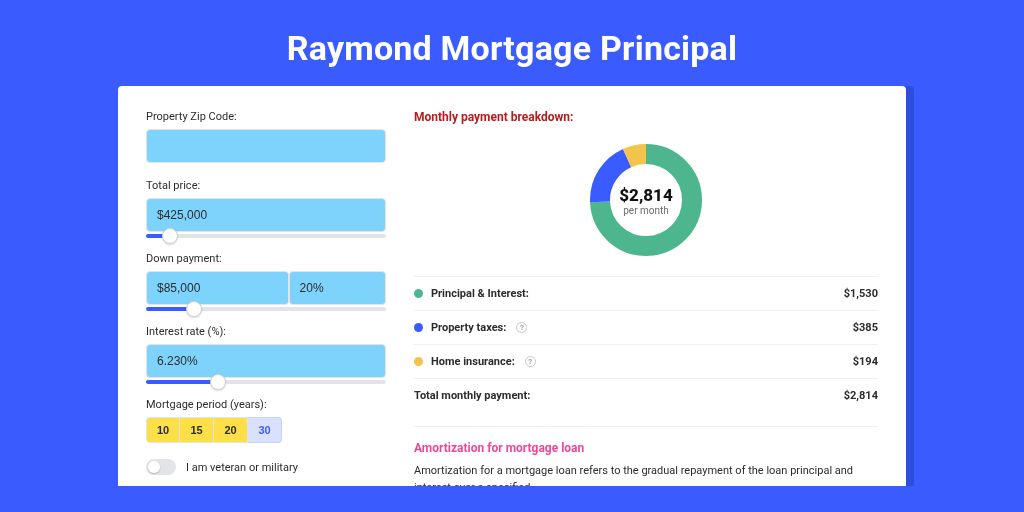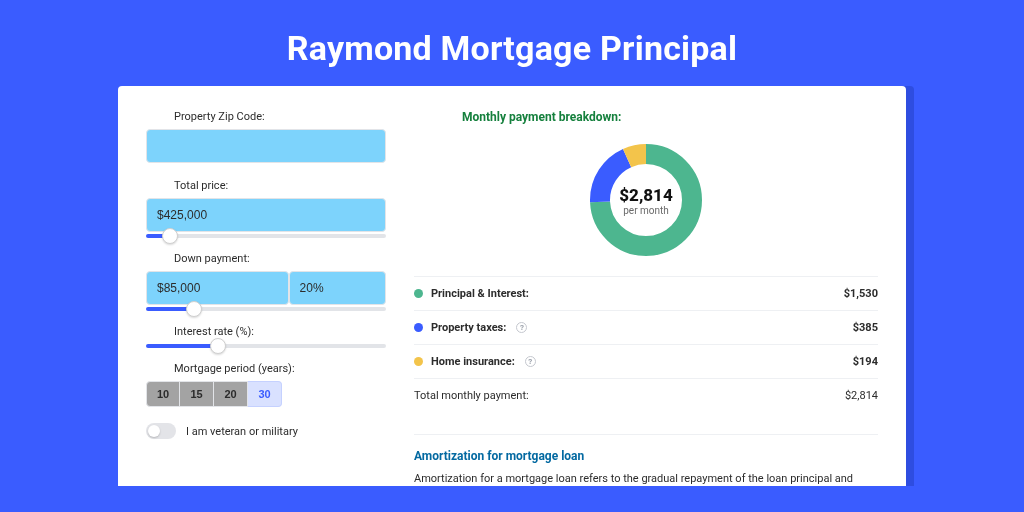"Property Zip Code:" .form-label { margin-left: 28px -> none }
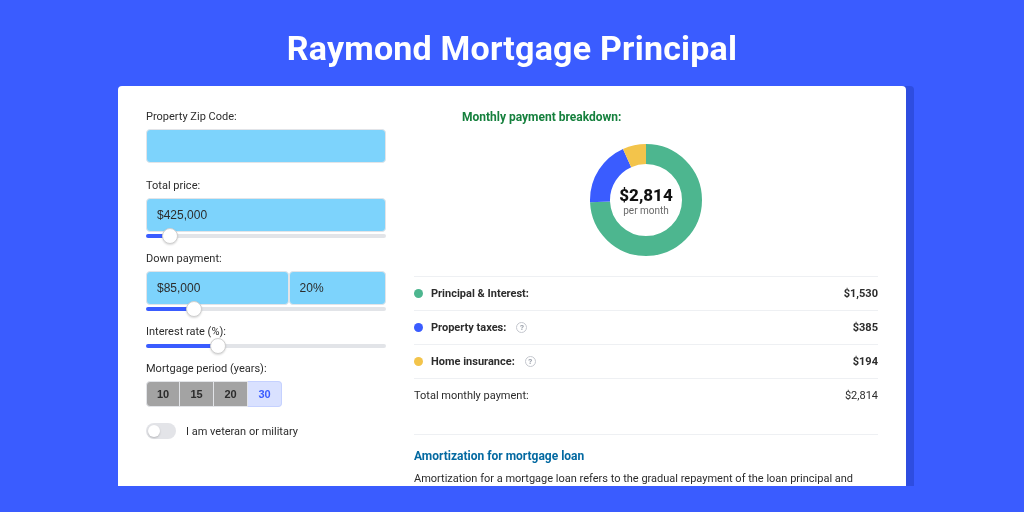"Monthly payment breakdown:" .breakdown-title { color: #15803d -> #b91c1c; margin-left: 48px -> none }
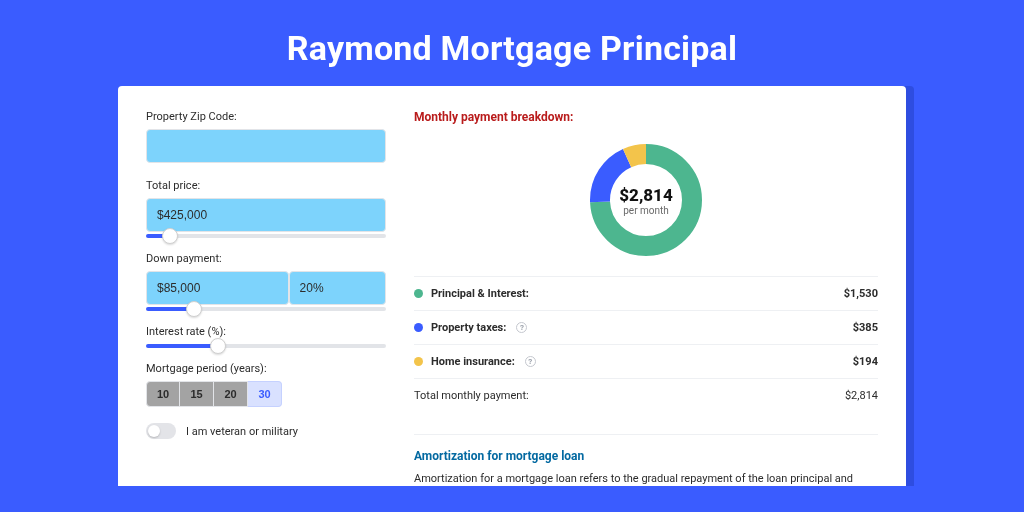"6.230%" input.input { html: none -> <input> }
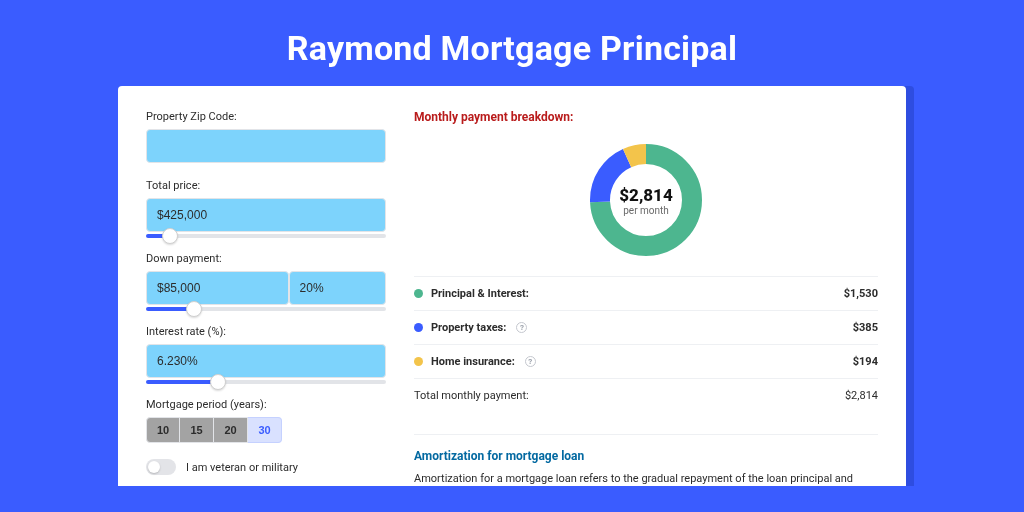"Total monthly payment:" .legend-row.total { font-weight: 400 -> 700 }
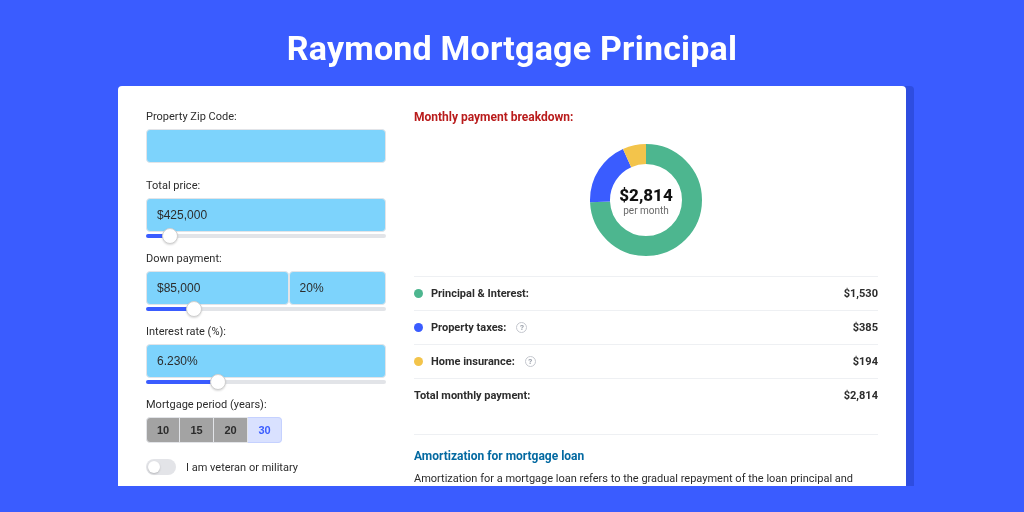"10" .period-btn { background: #a3a3a3 -> #fde047 }
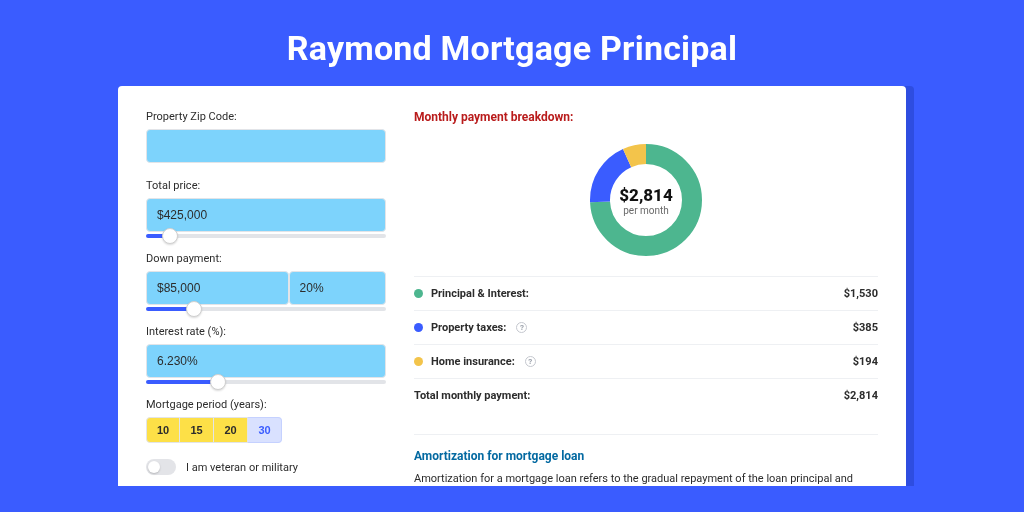"Amortization for mortgage loan" .amort-title { color: #0369a1 -> #ec4899; margin-top: 22px -> 14px }
